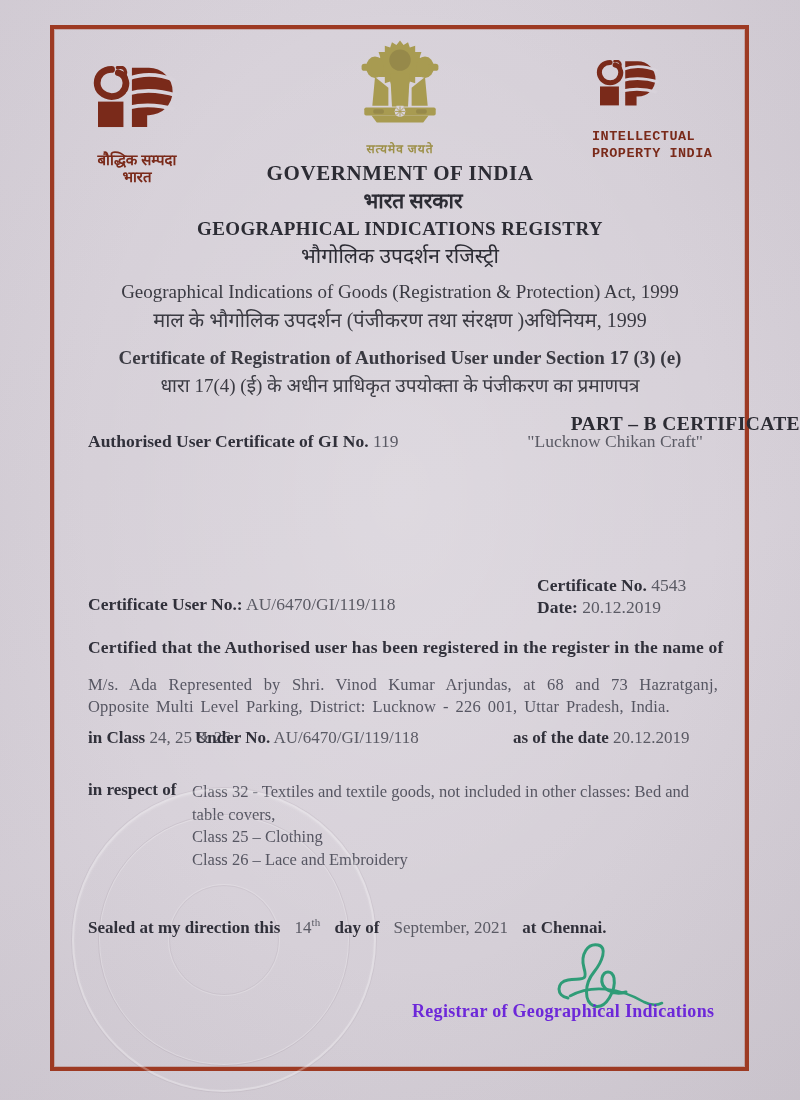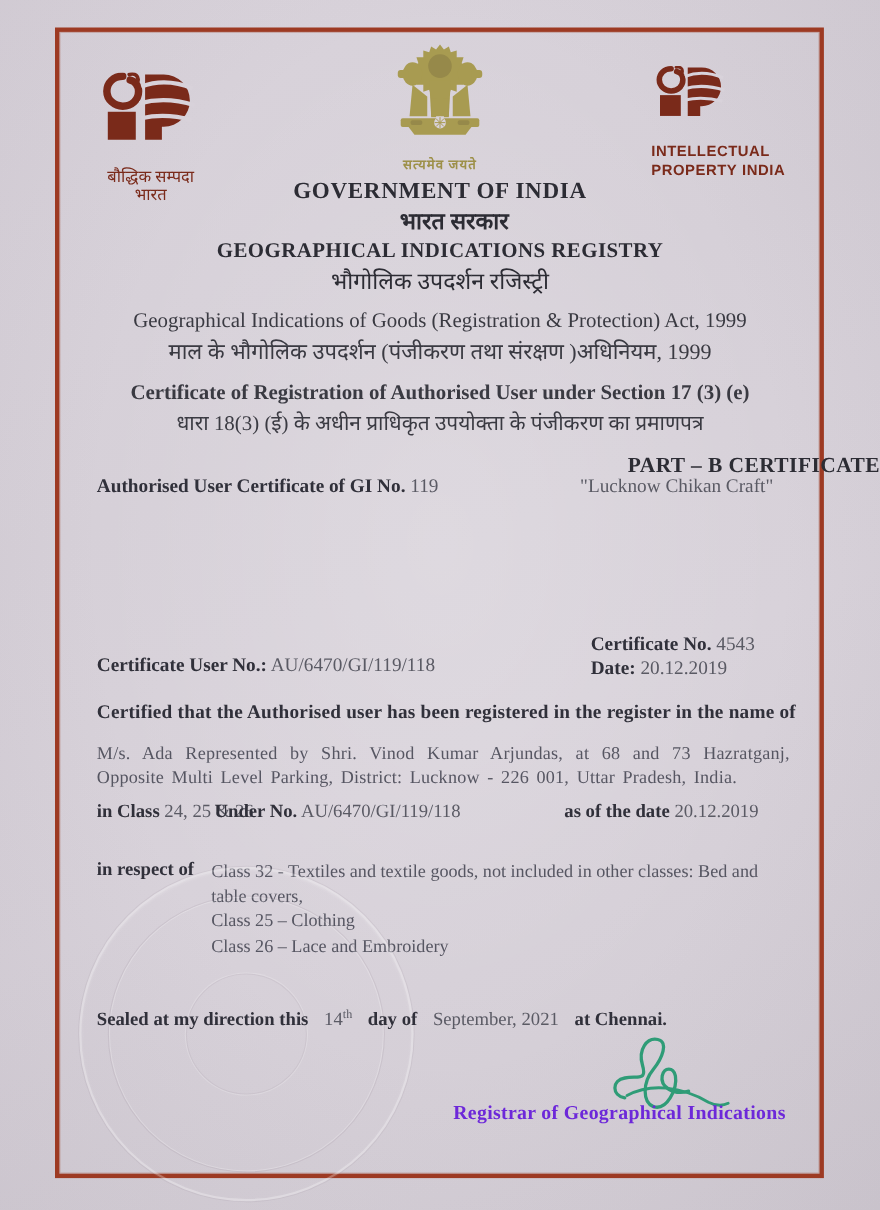"INTELLECTUAL" .hdr-right .cap { font-family: Liberation Sans, sans-serif -> Liberation Mono, monospace }
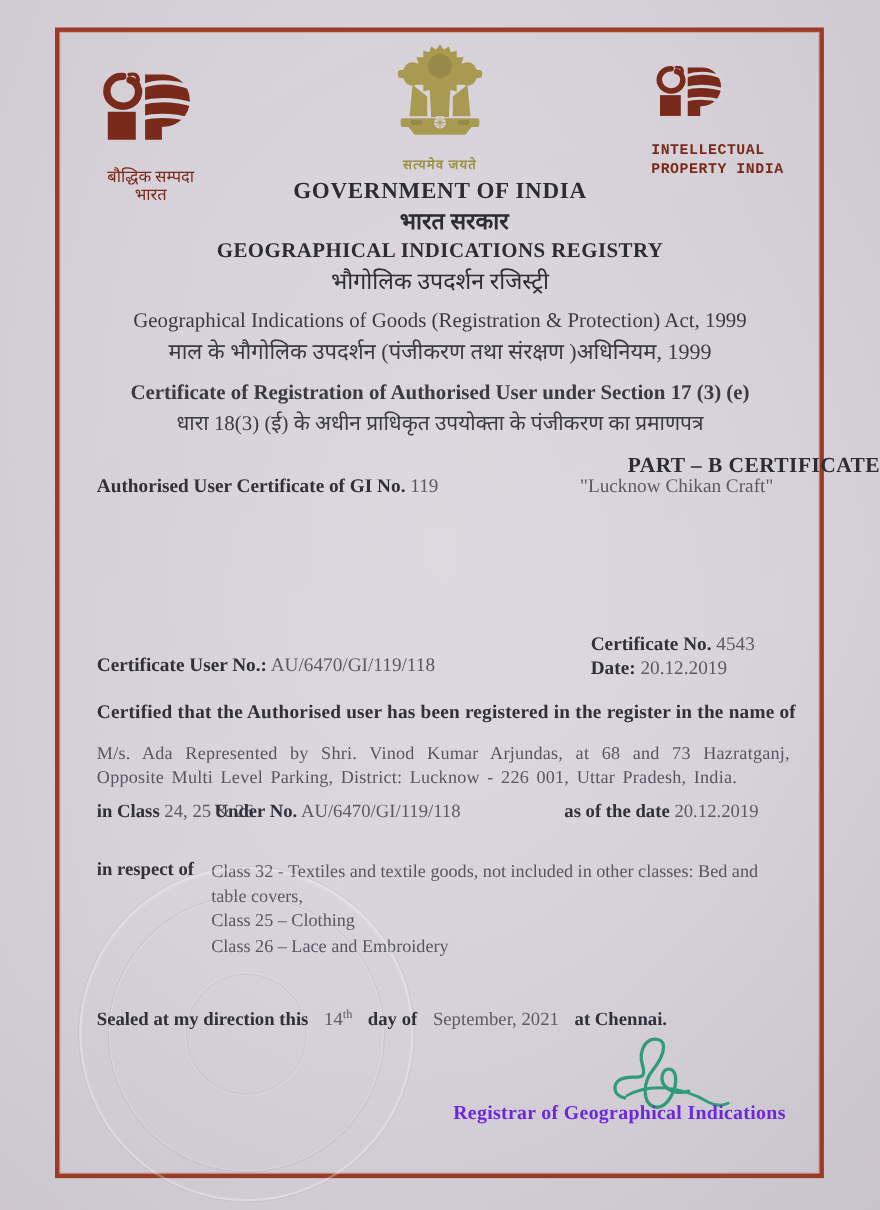"बौद्धिक सम्पदा" .hdr-left .cap { font-weight: normal -> bold }
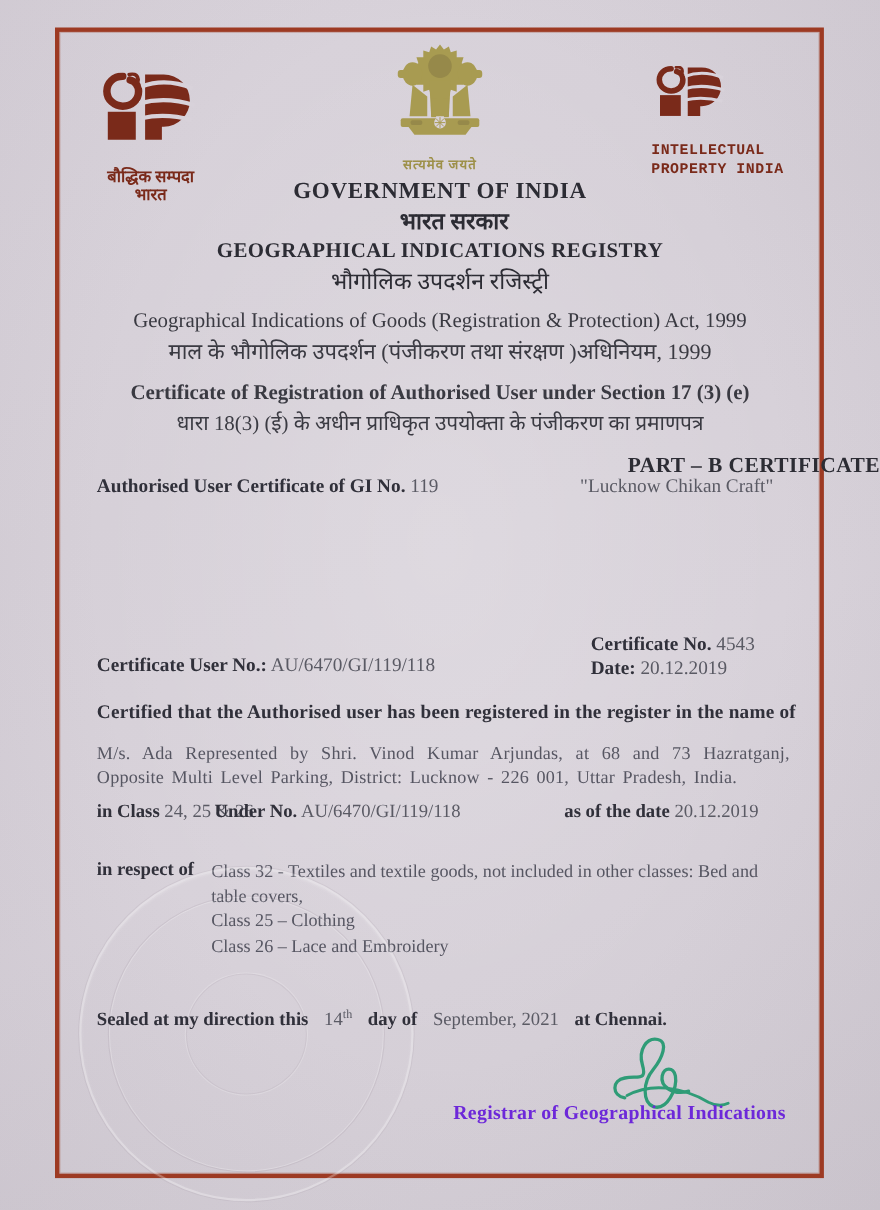"धारा 18(3) (ई) के अधीन" div.t8 { text: 18(3 -> 17(4 }
